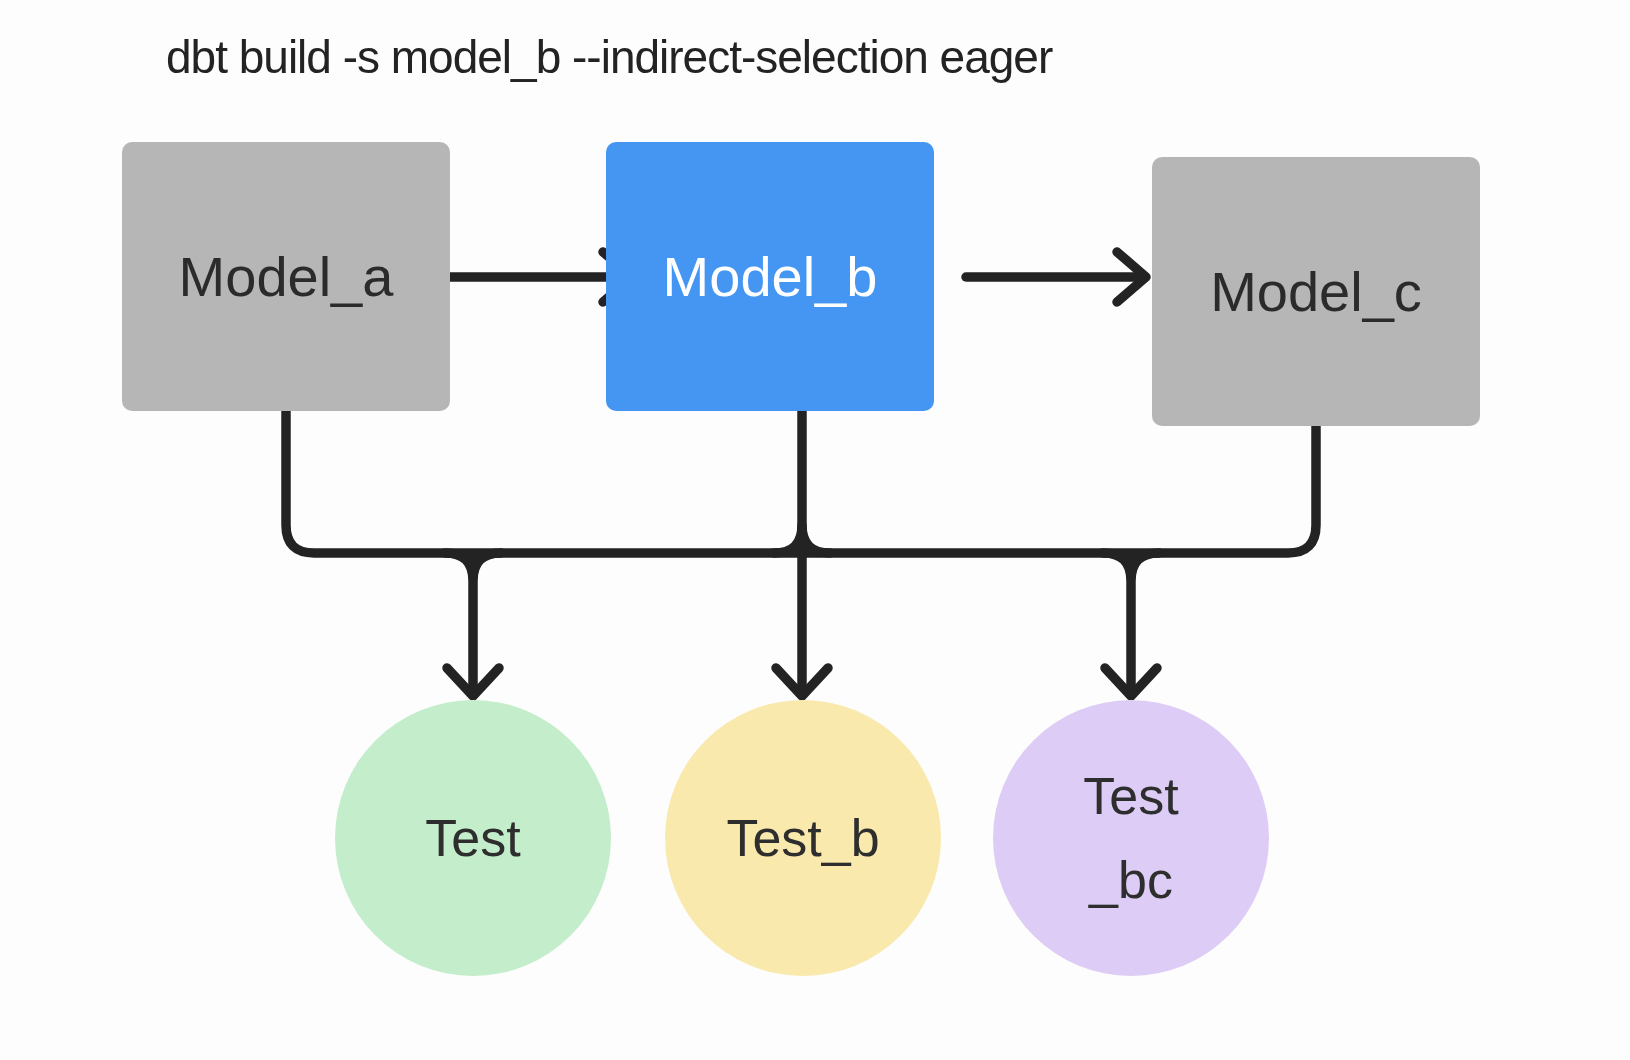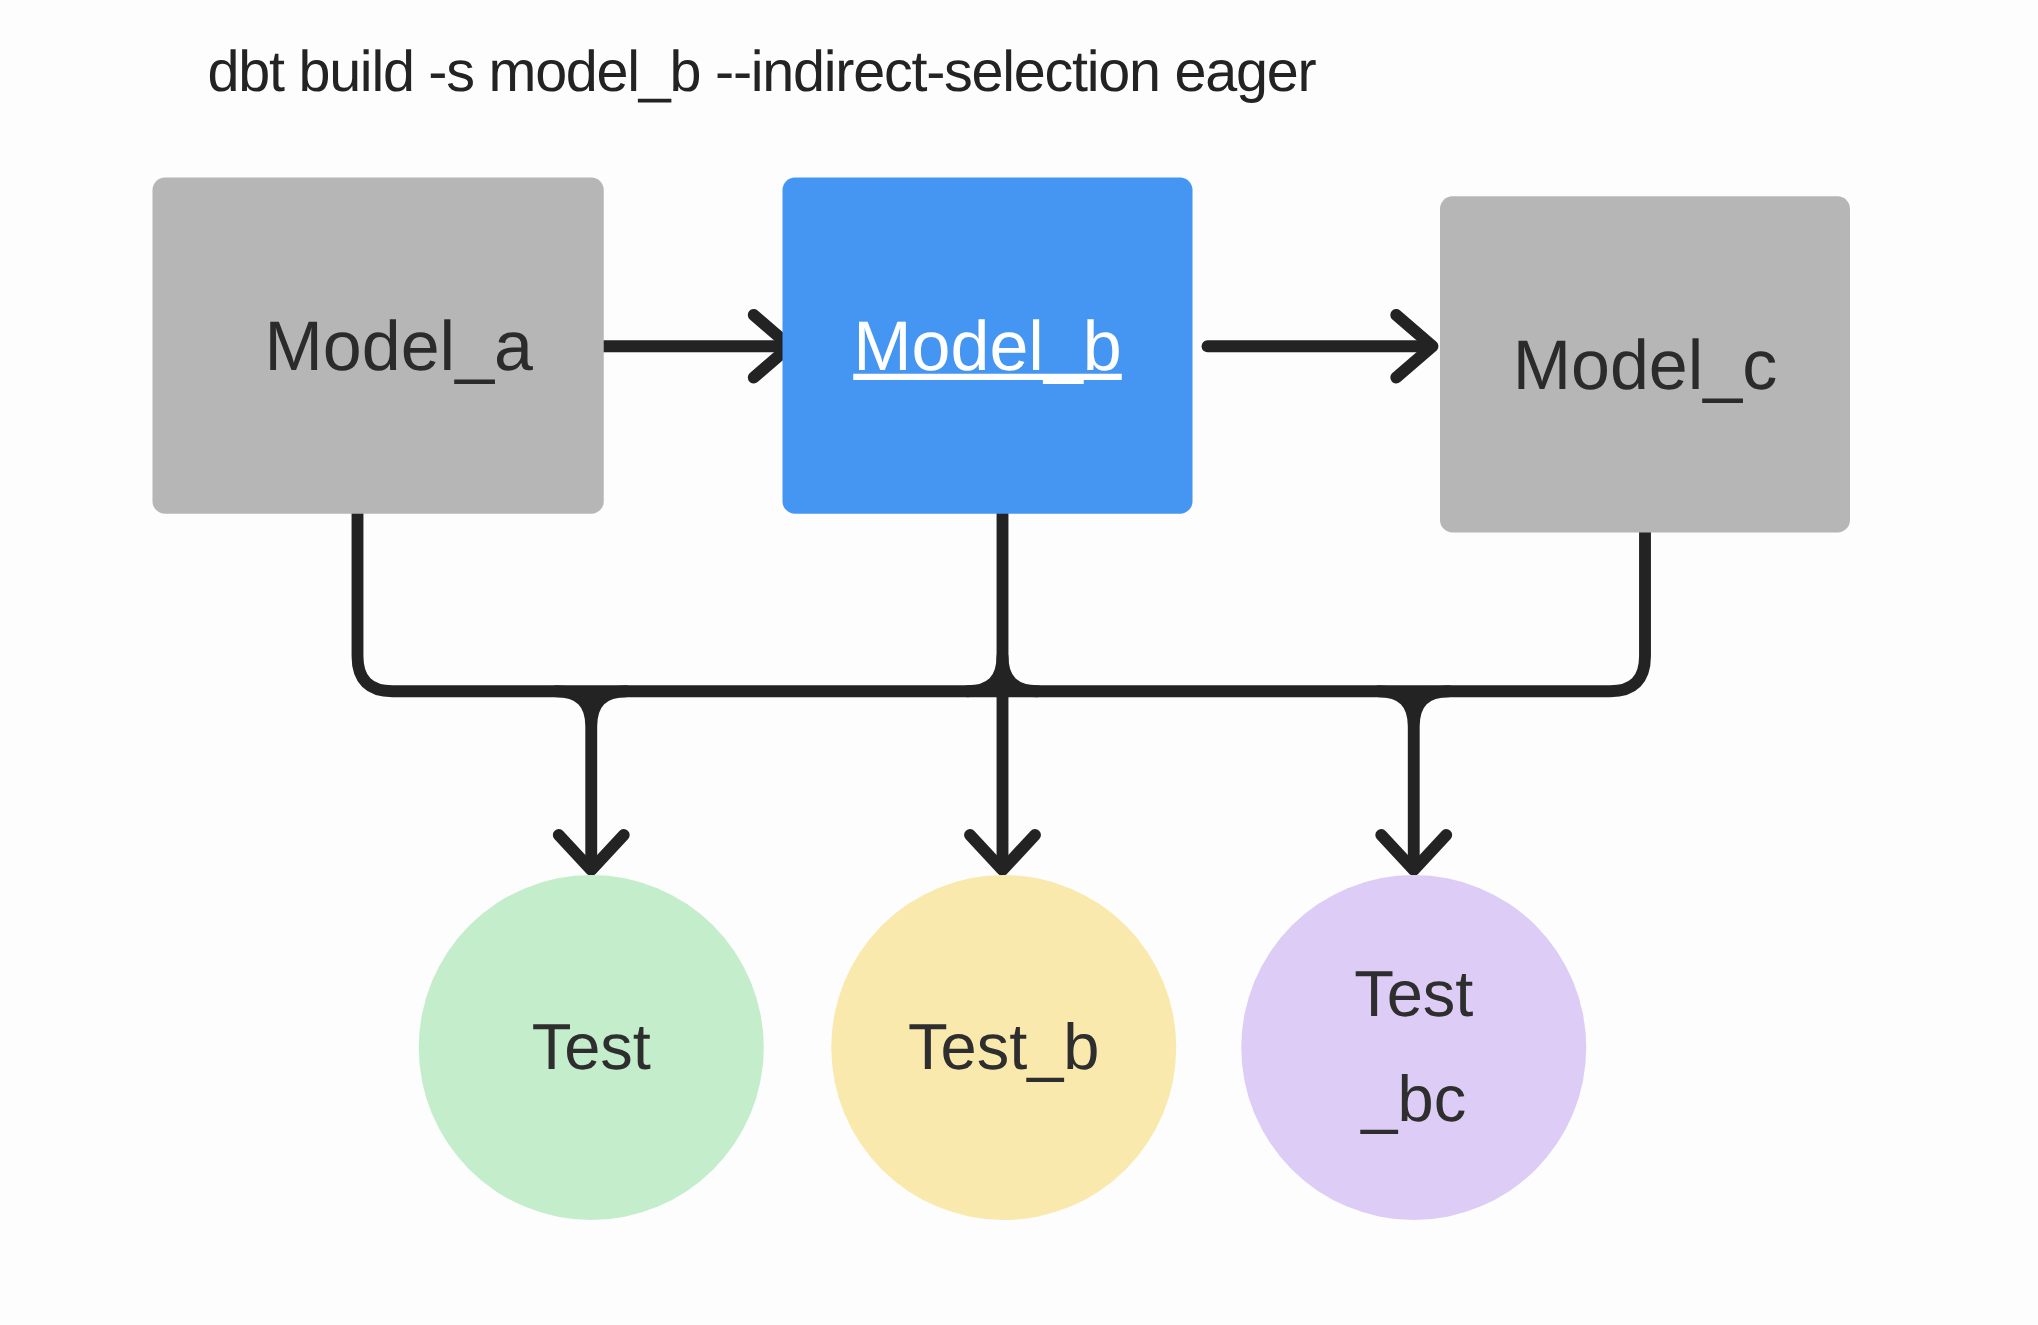"Model_a" div.node { padding-left: 33px -> none }
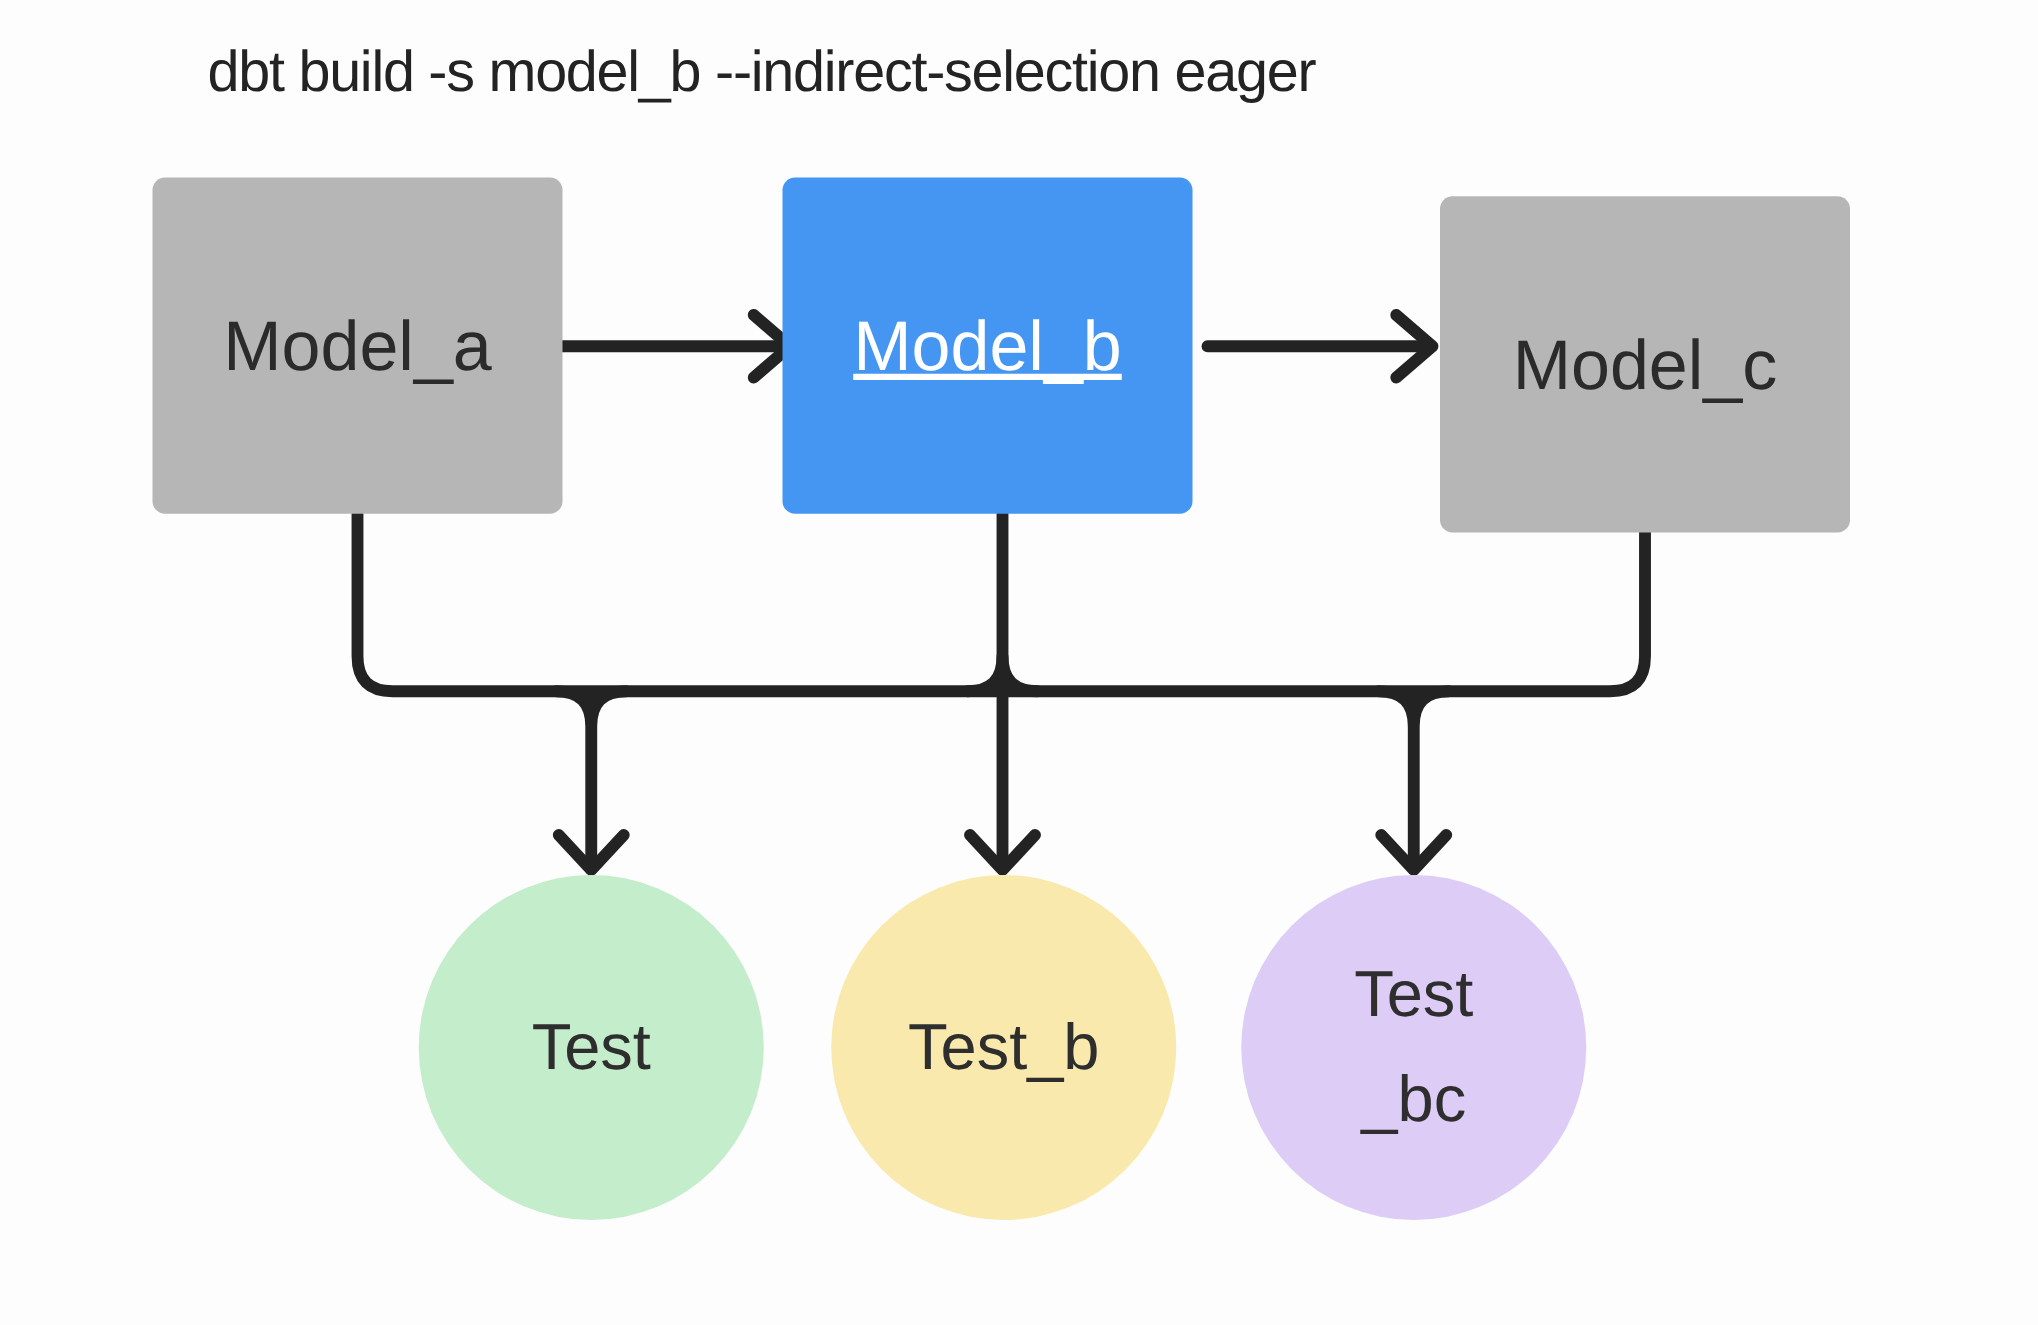"Model_b" .node-b { left: 626px -> 606px; text-decoration: underline -> none }
